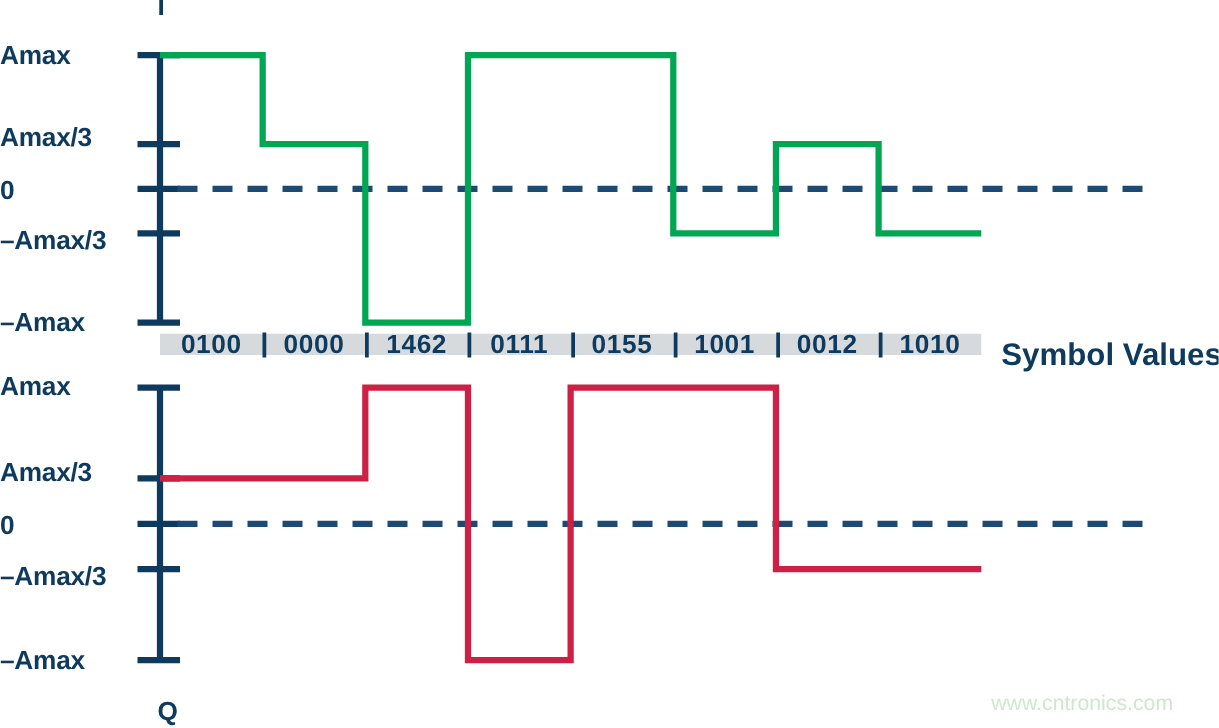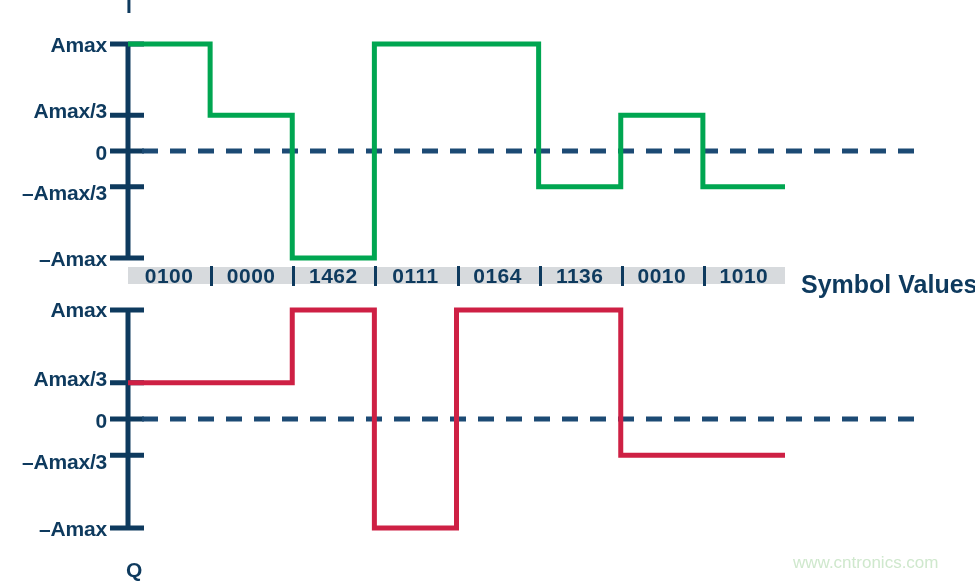"Amax" .axis-label { text-align: right -> none }
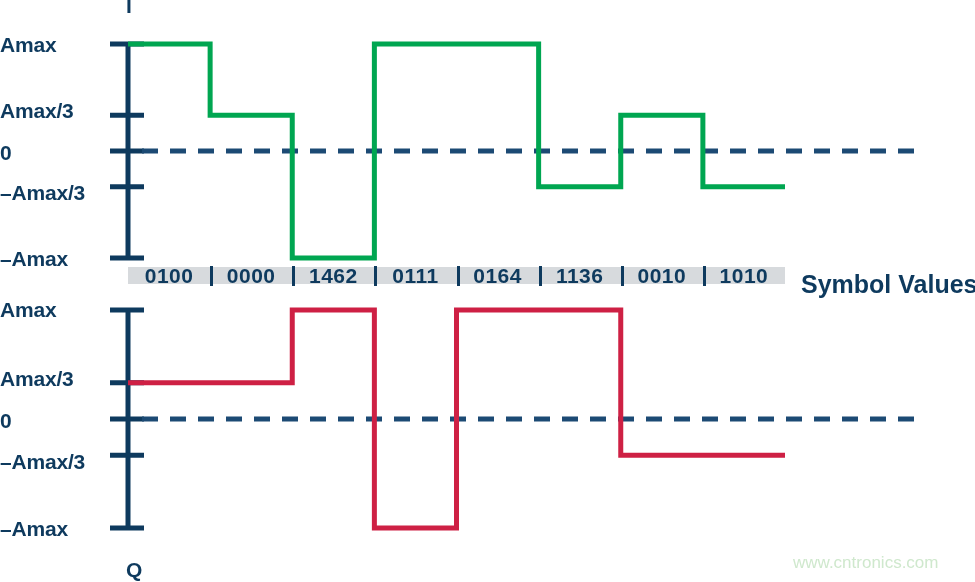"0164" div.symbol-cell { text: 0164 -> 0155 }
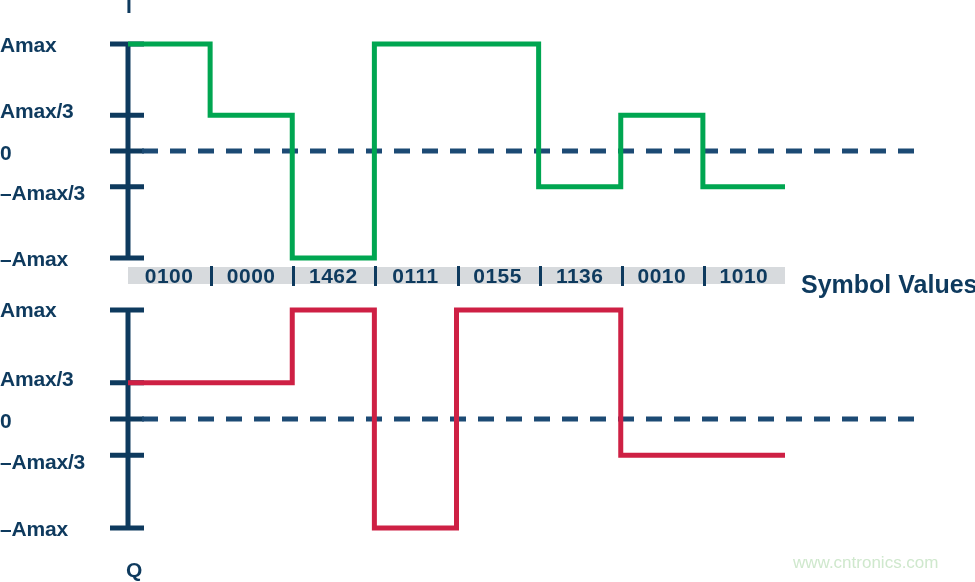"1136" div.symbol-cell { text: 1136 -> 1001 }
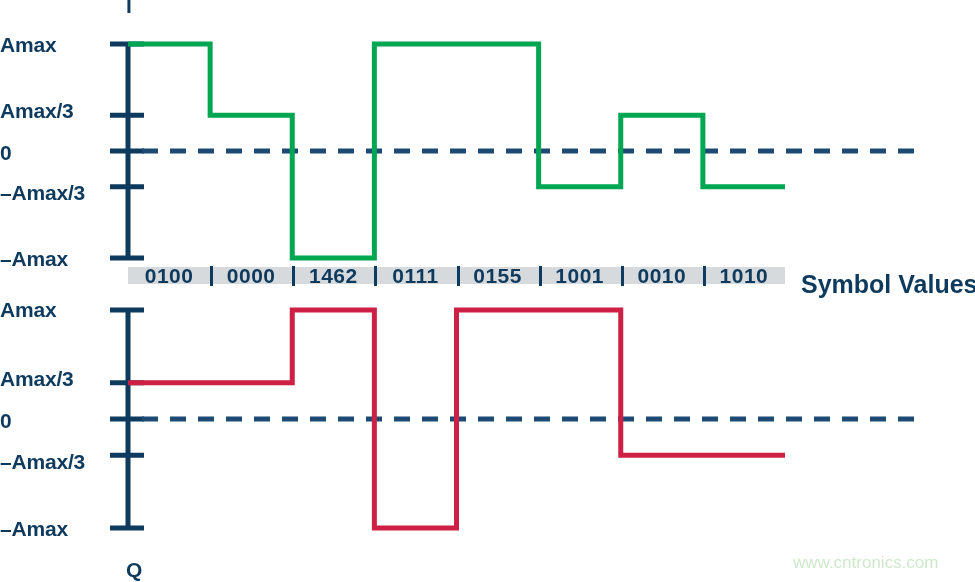"0010" div.symbol-cell { text: 0010 -> 0012 }
